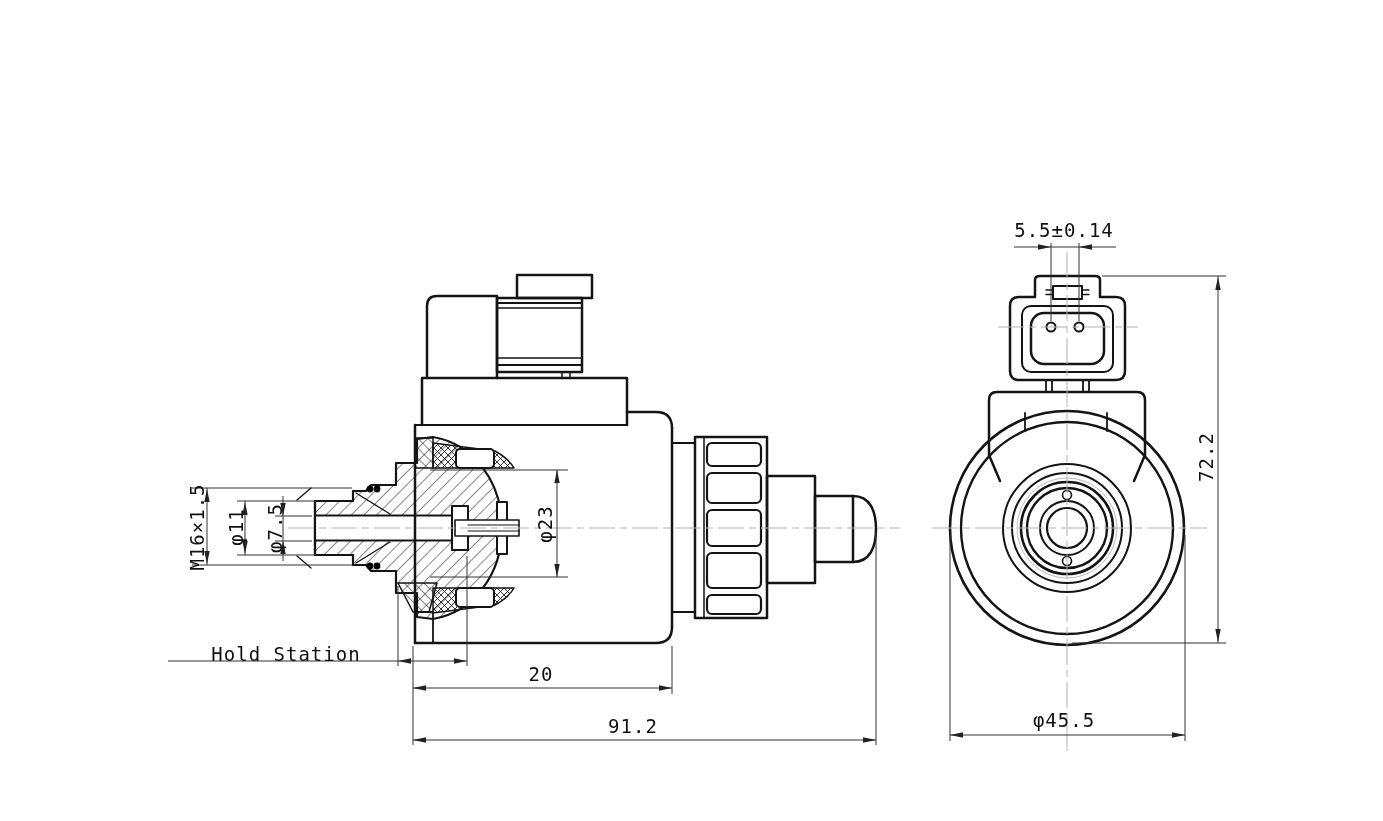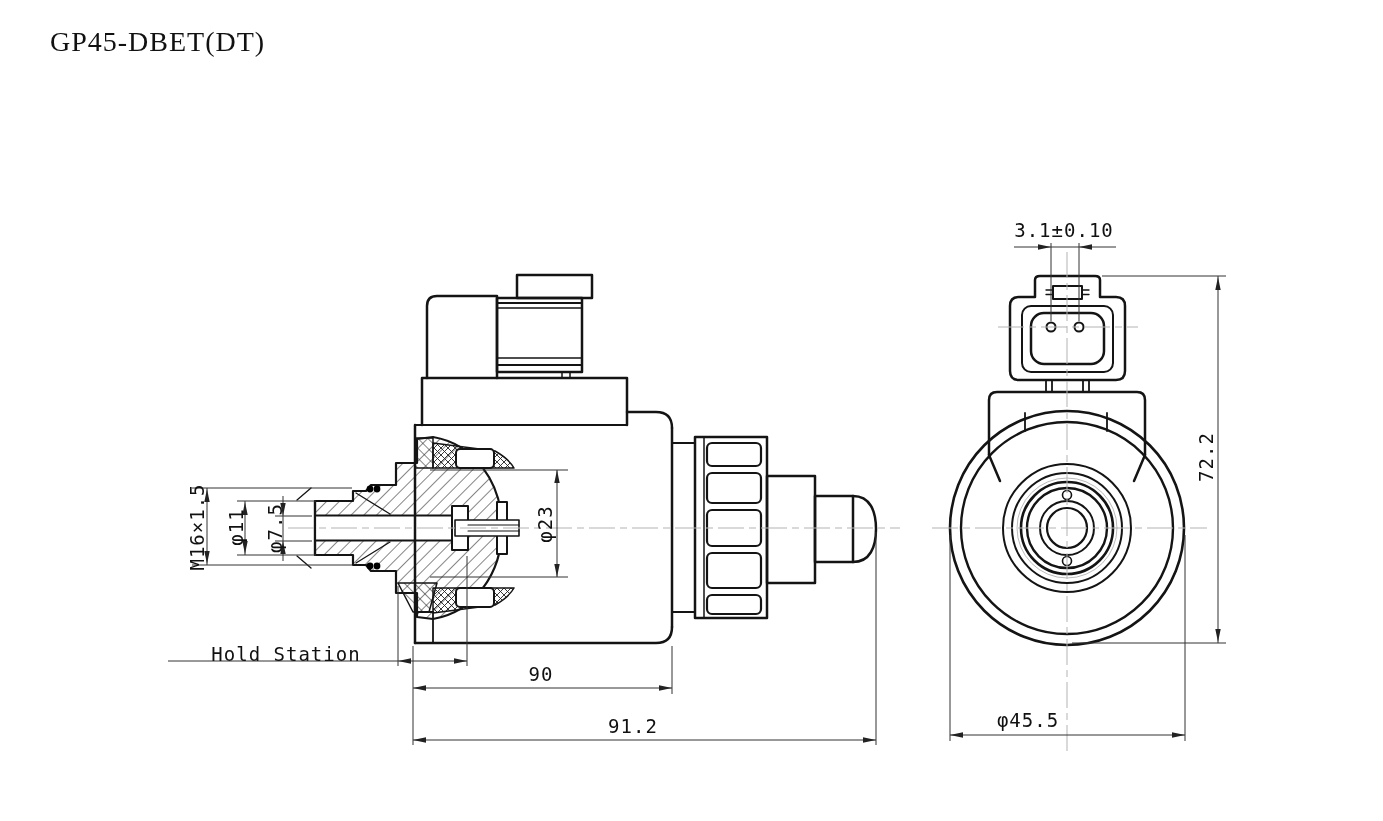"GP45-DBET(DT)" div.title { html: <div>GP45-DBET(DT)</div> -> none }
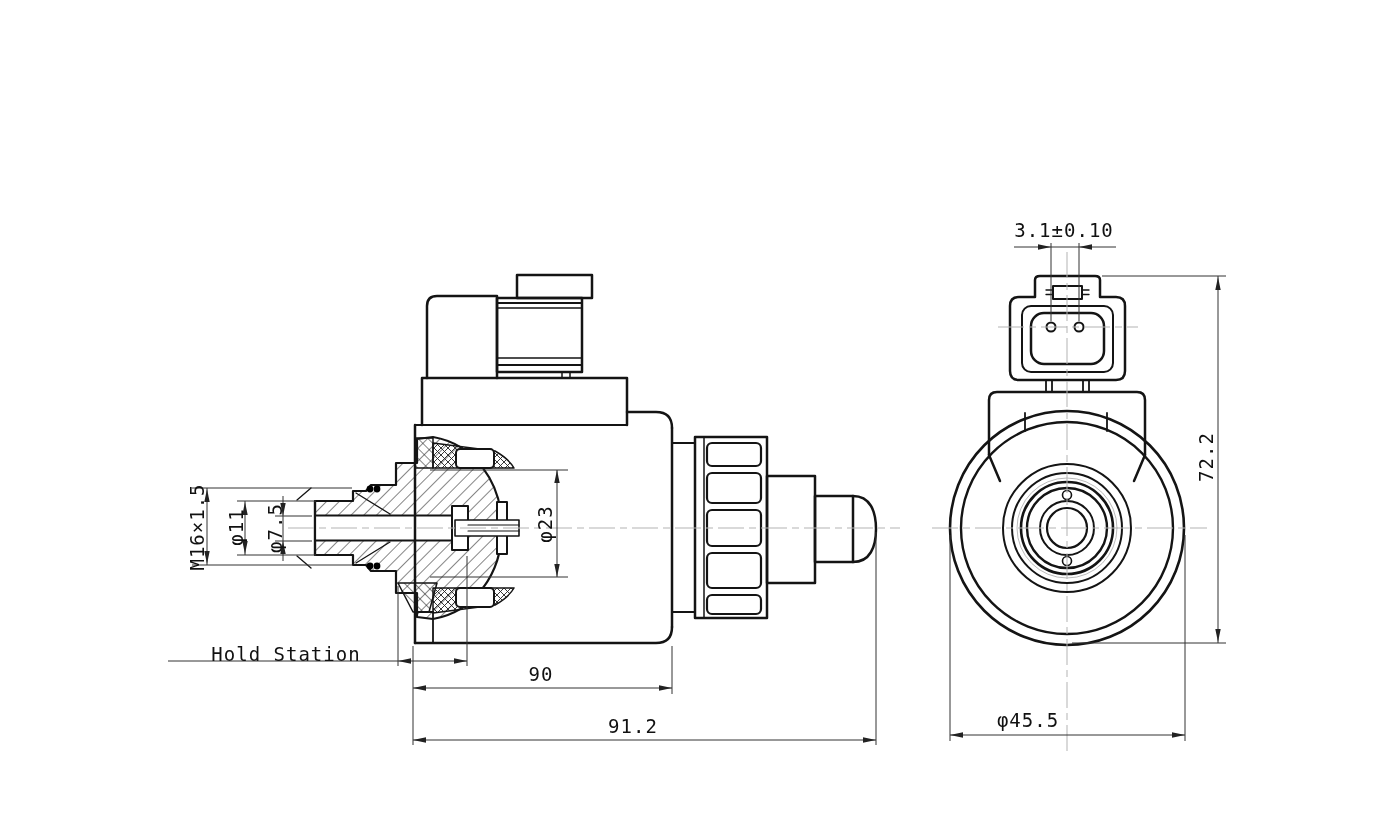"3.1±0.10" div.lbl { text: 3.1±0.10 -> 5.5±0.14 }
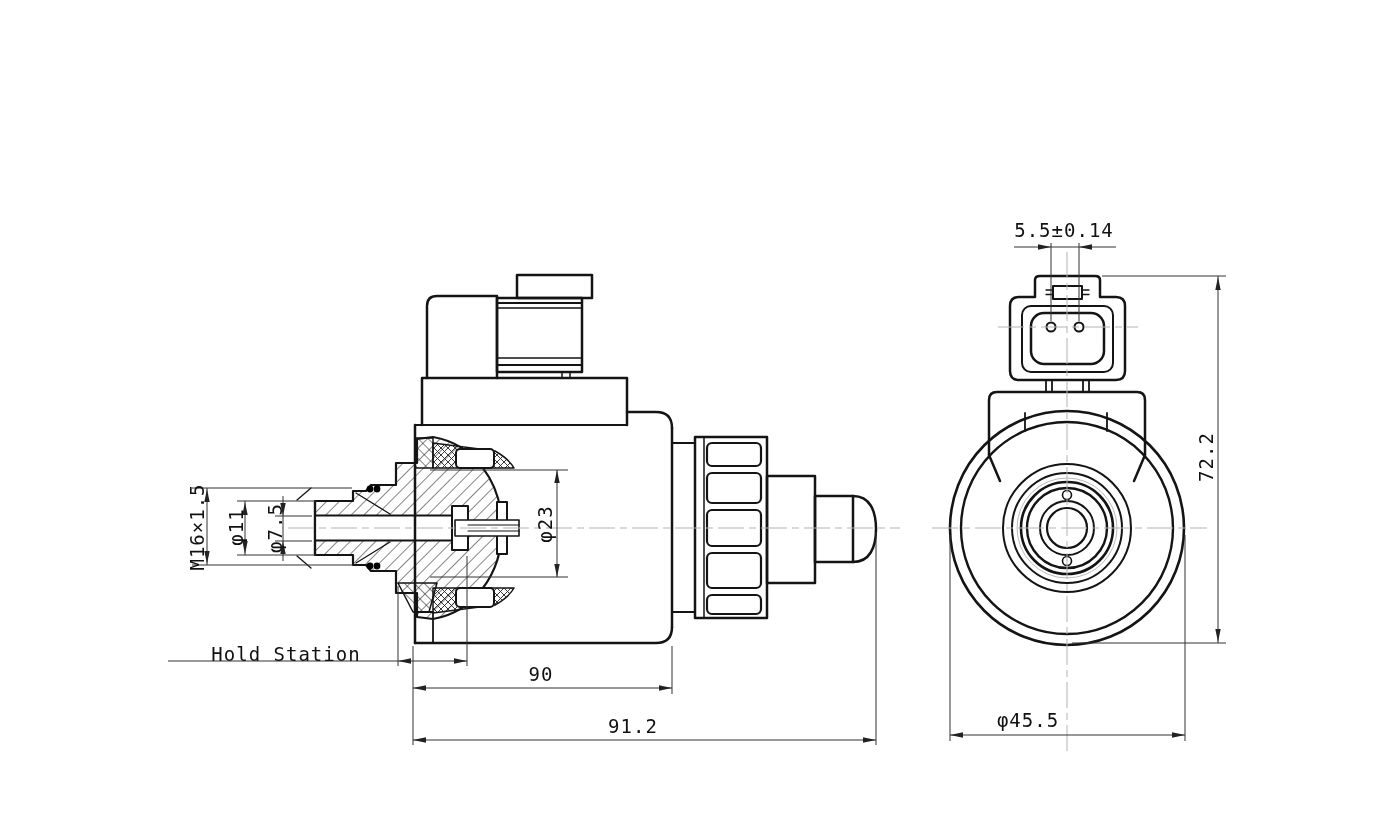"90" div.lbl { text: 90 -> 20 }
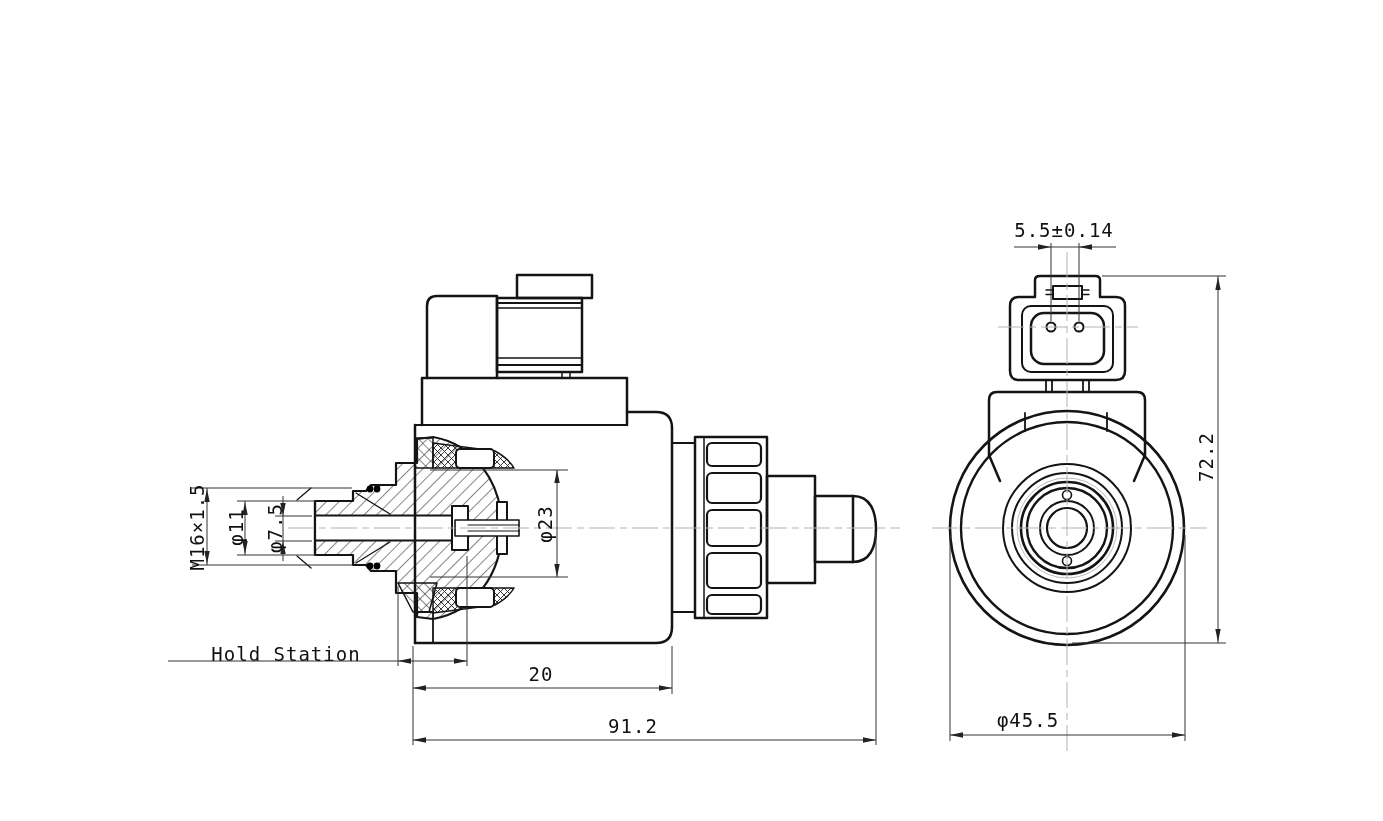"φ45.5" div.lbl { left: 1028px -> 1064px }
